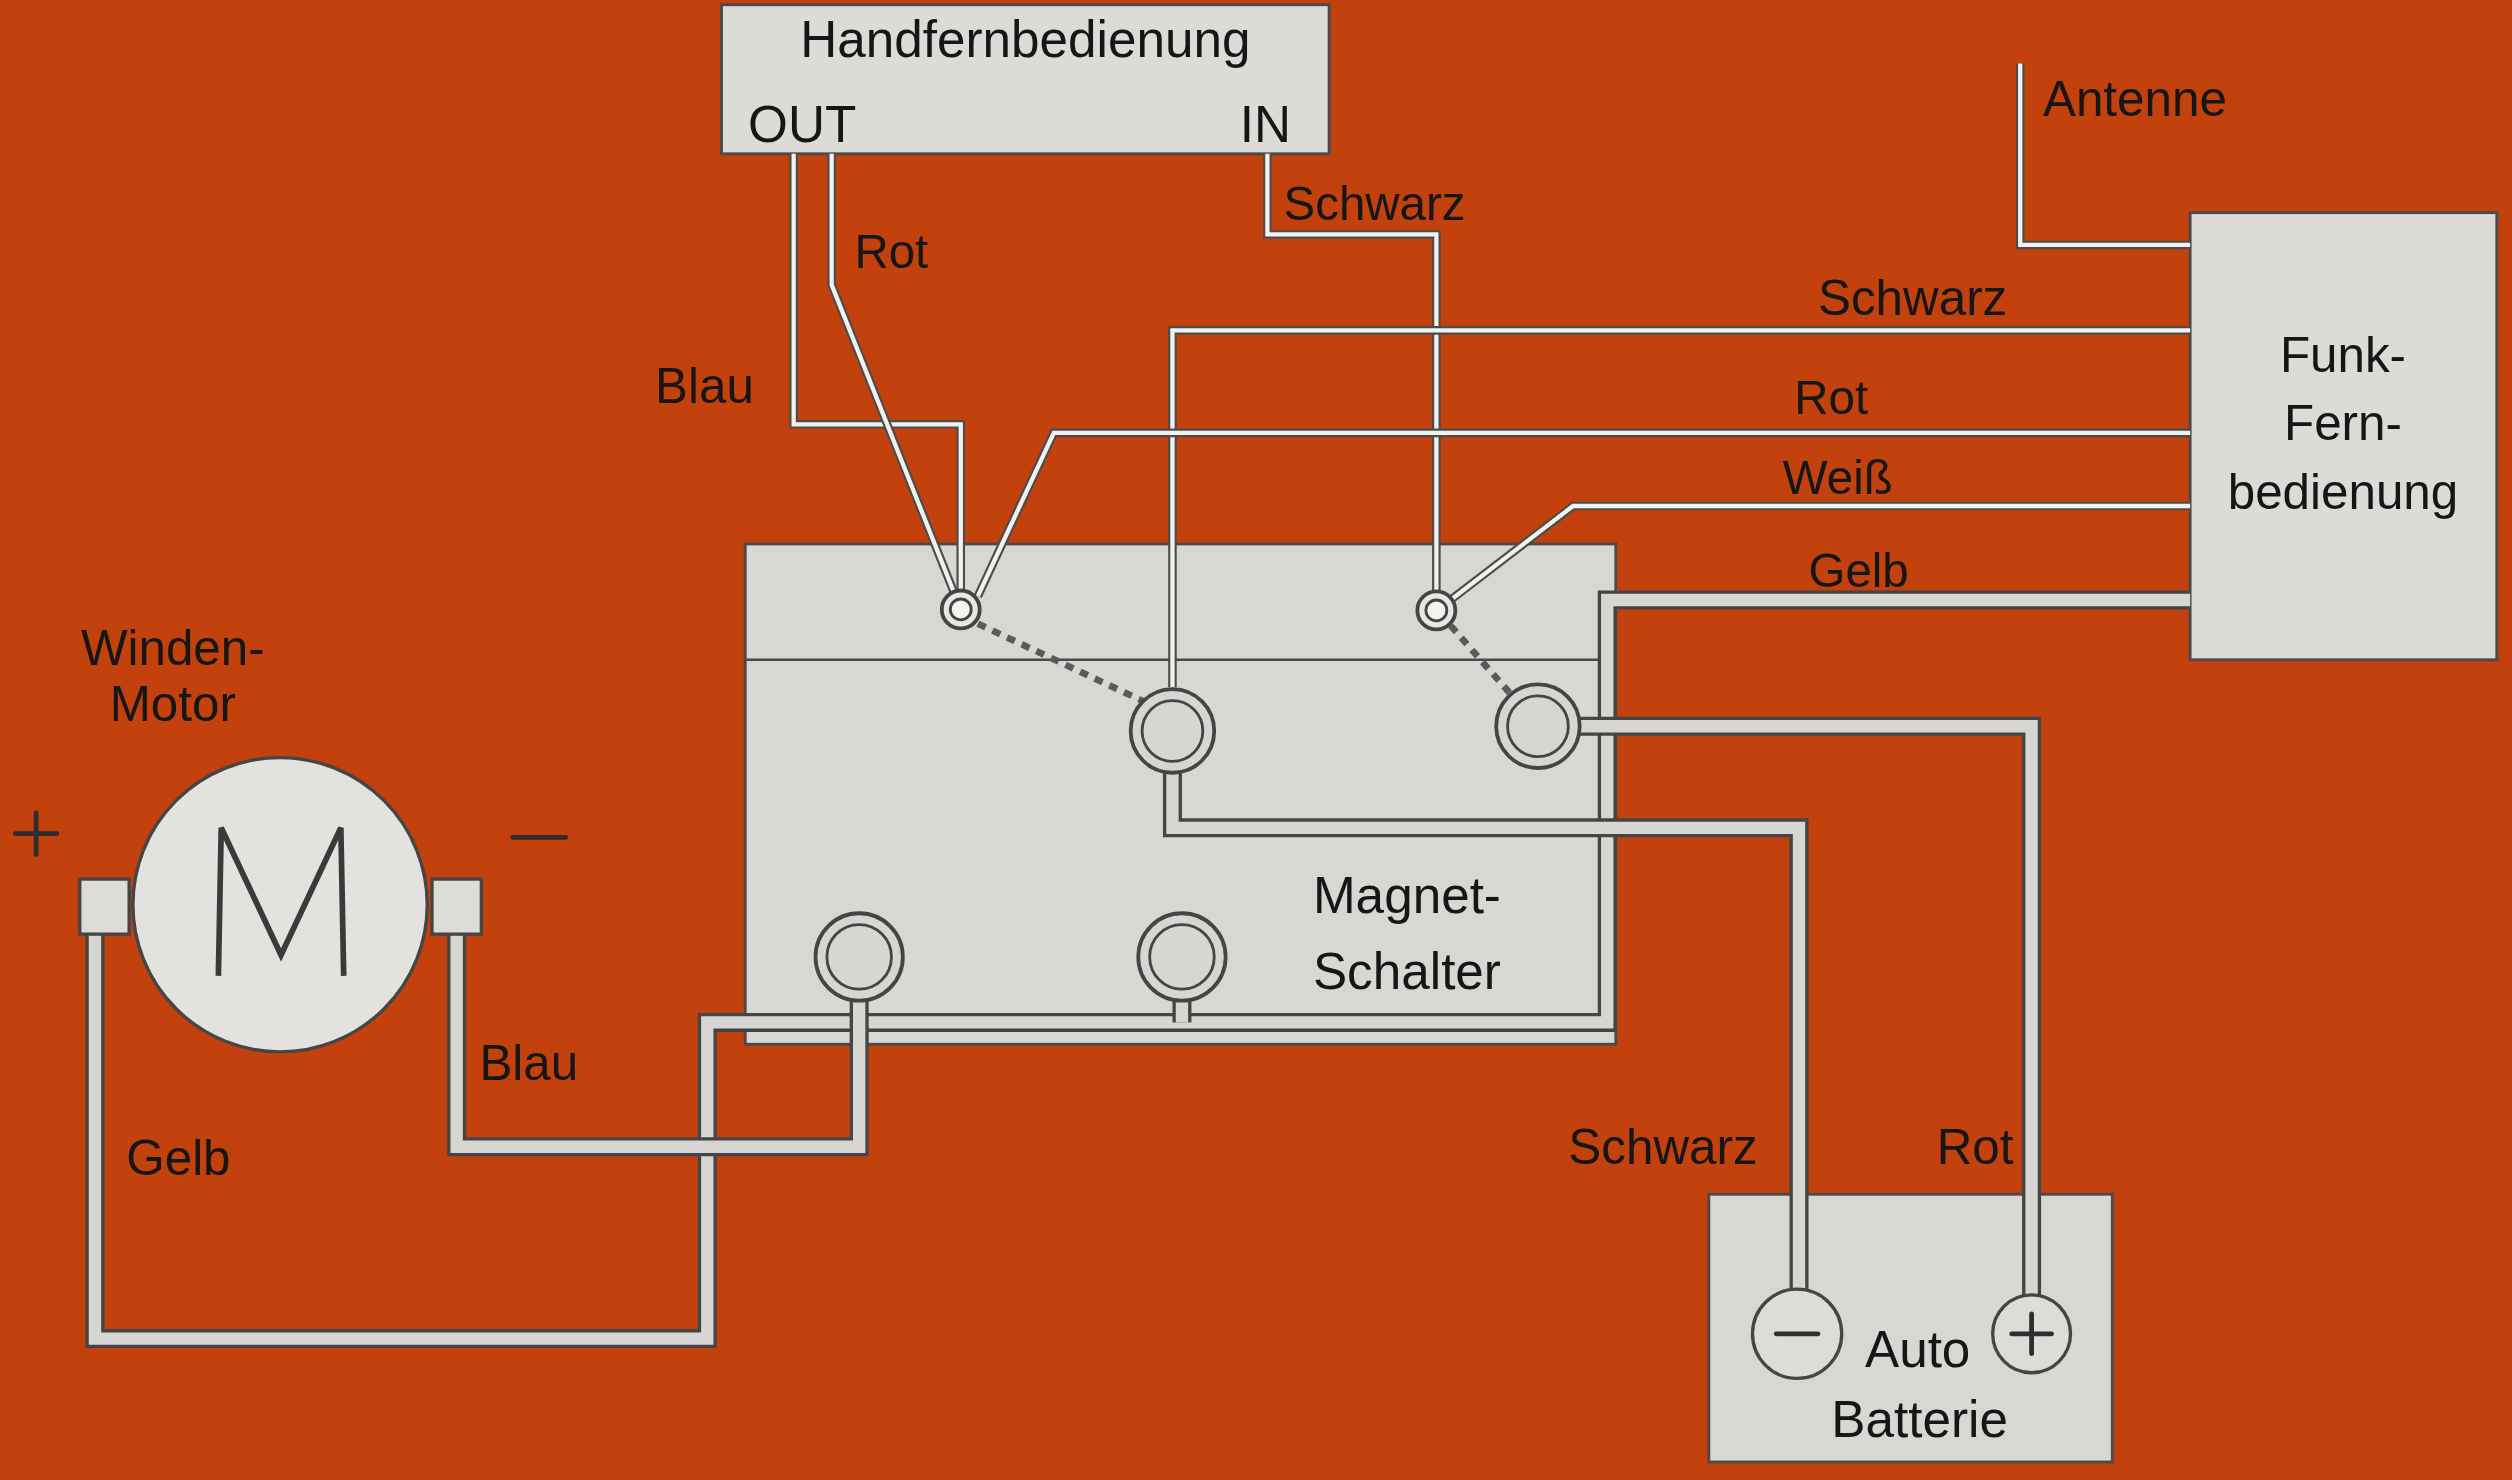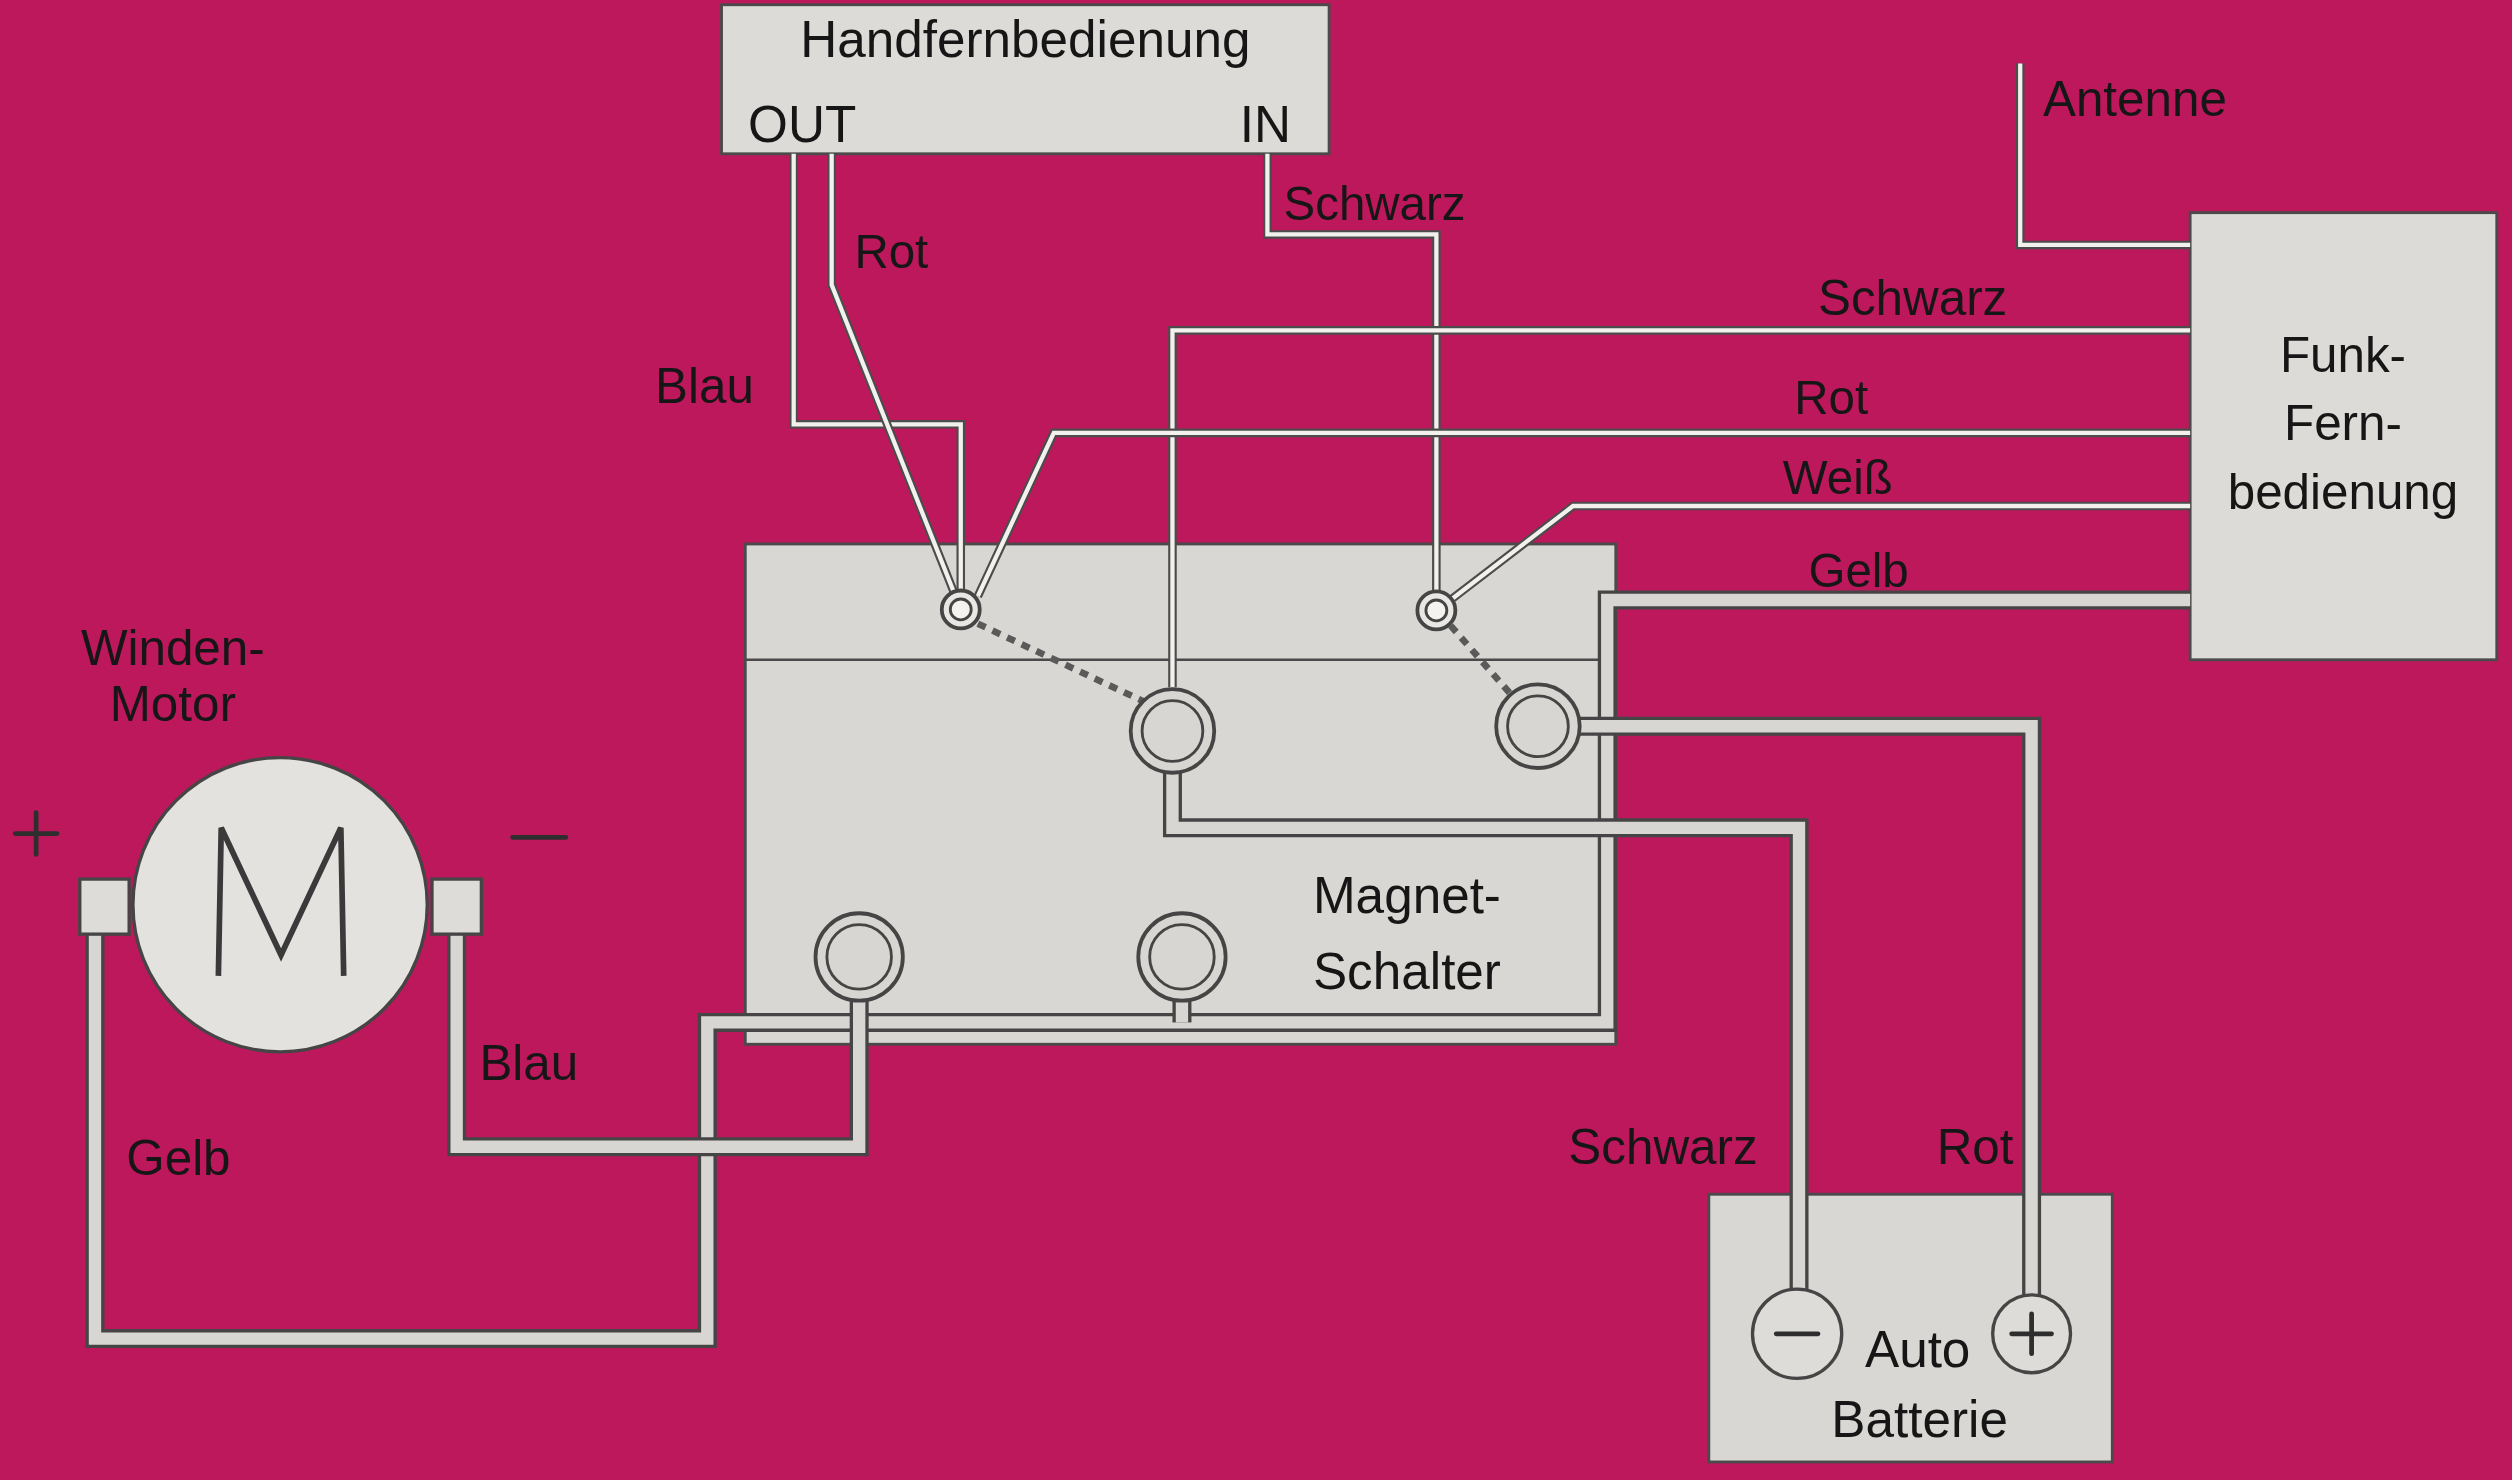"Handfernbedienung" .stage { background: #be185d -> #c2410c }
